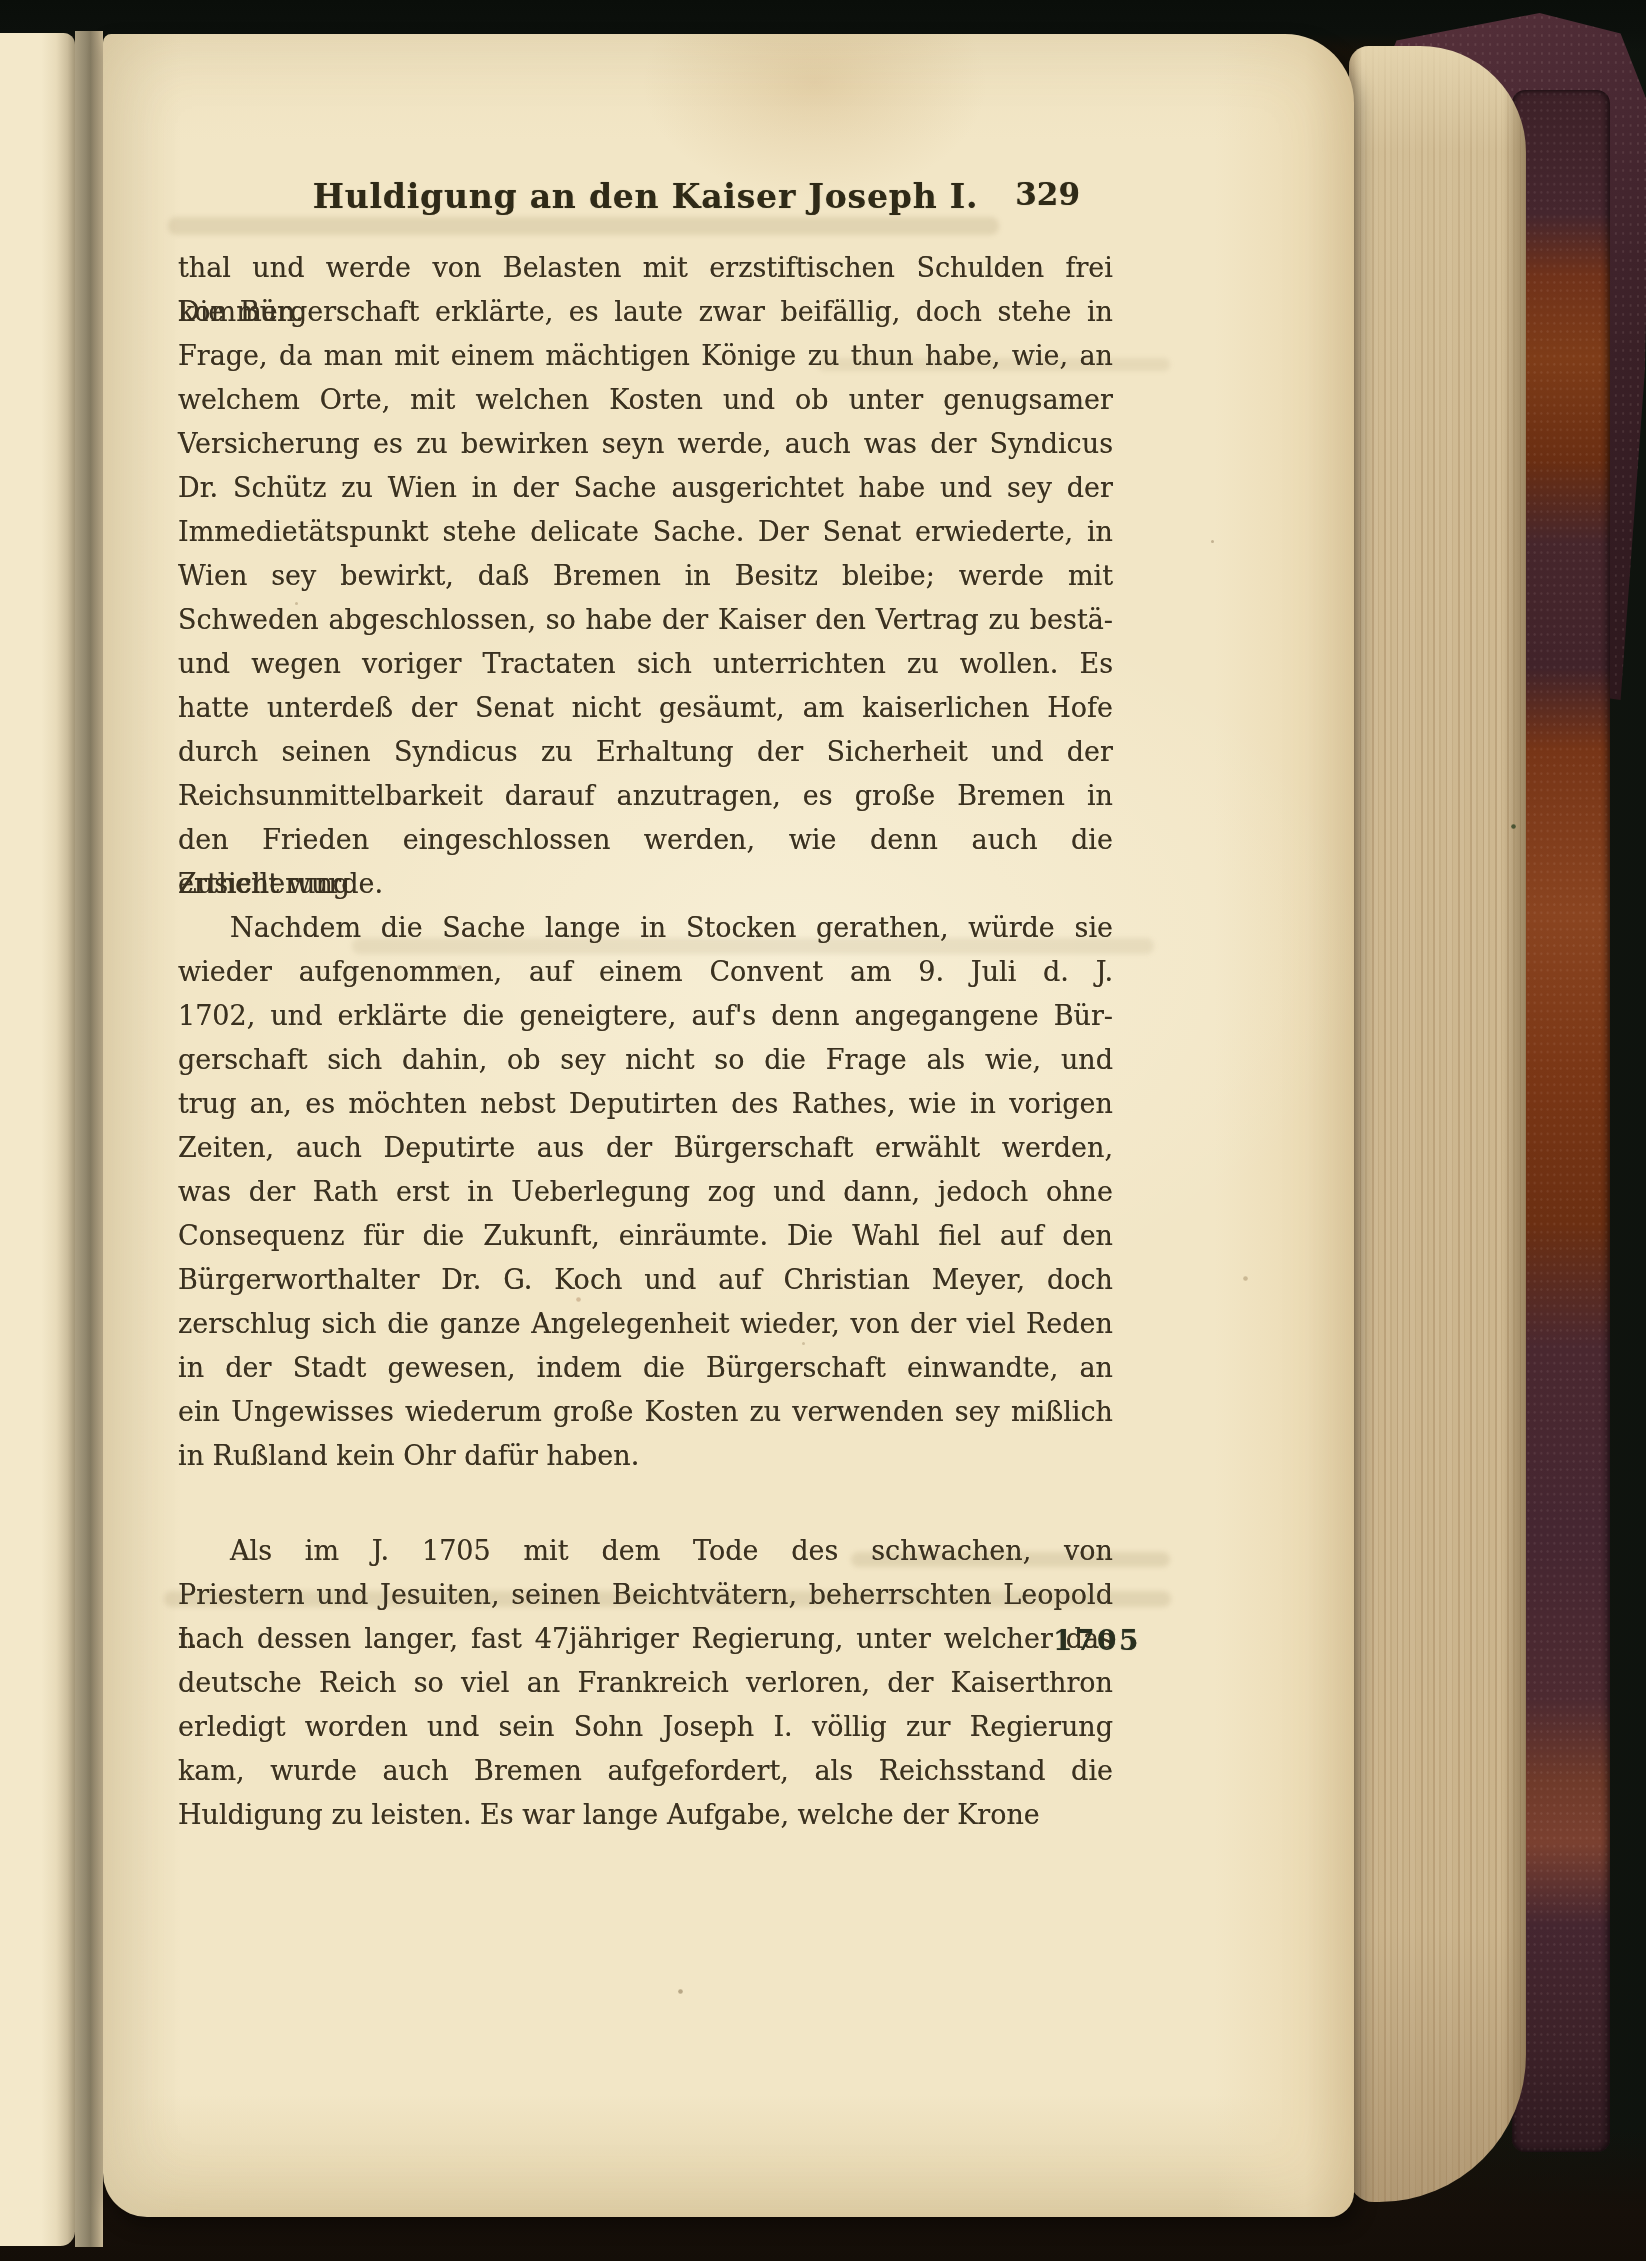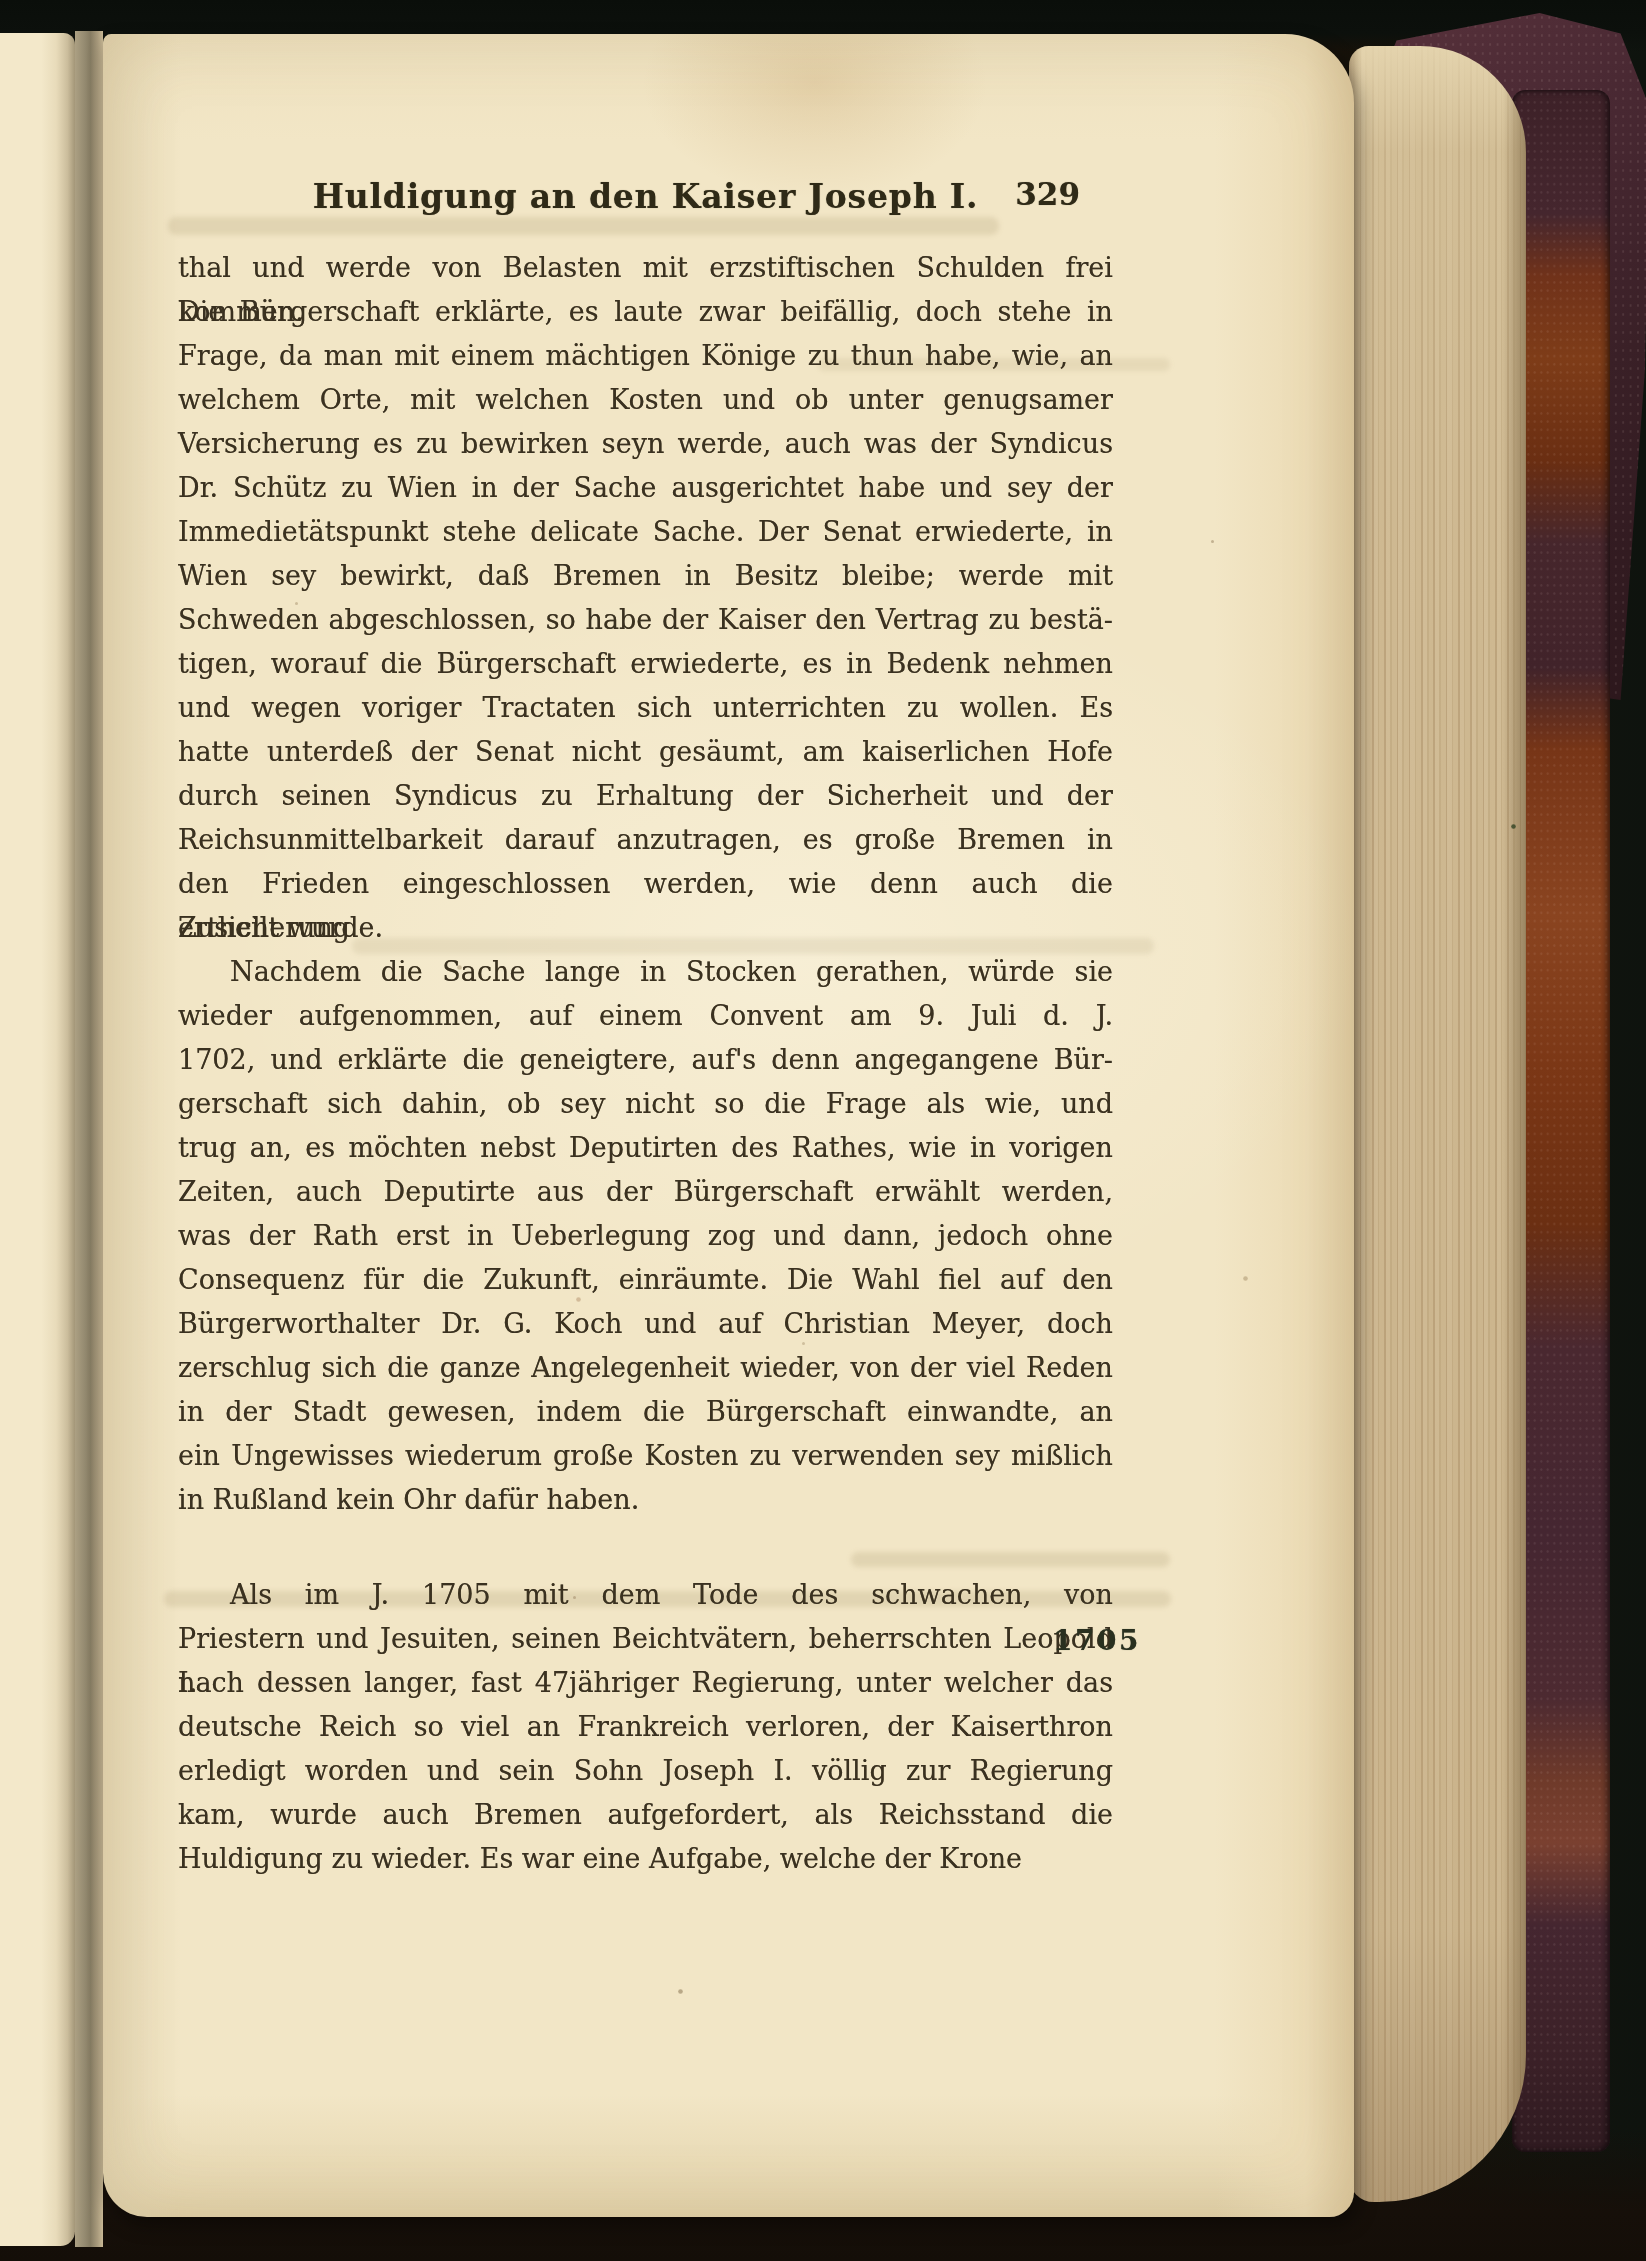"tigen, worauf die Bürgerschaft" div.text-line { html: <div>tigen, worauf die Bürgerschaft erwiederte, es in Bedenk nehmen</div> -> none }
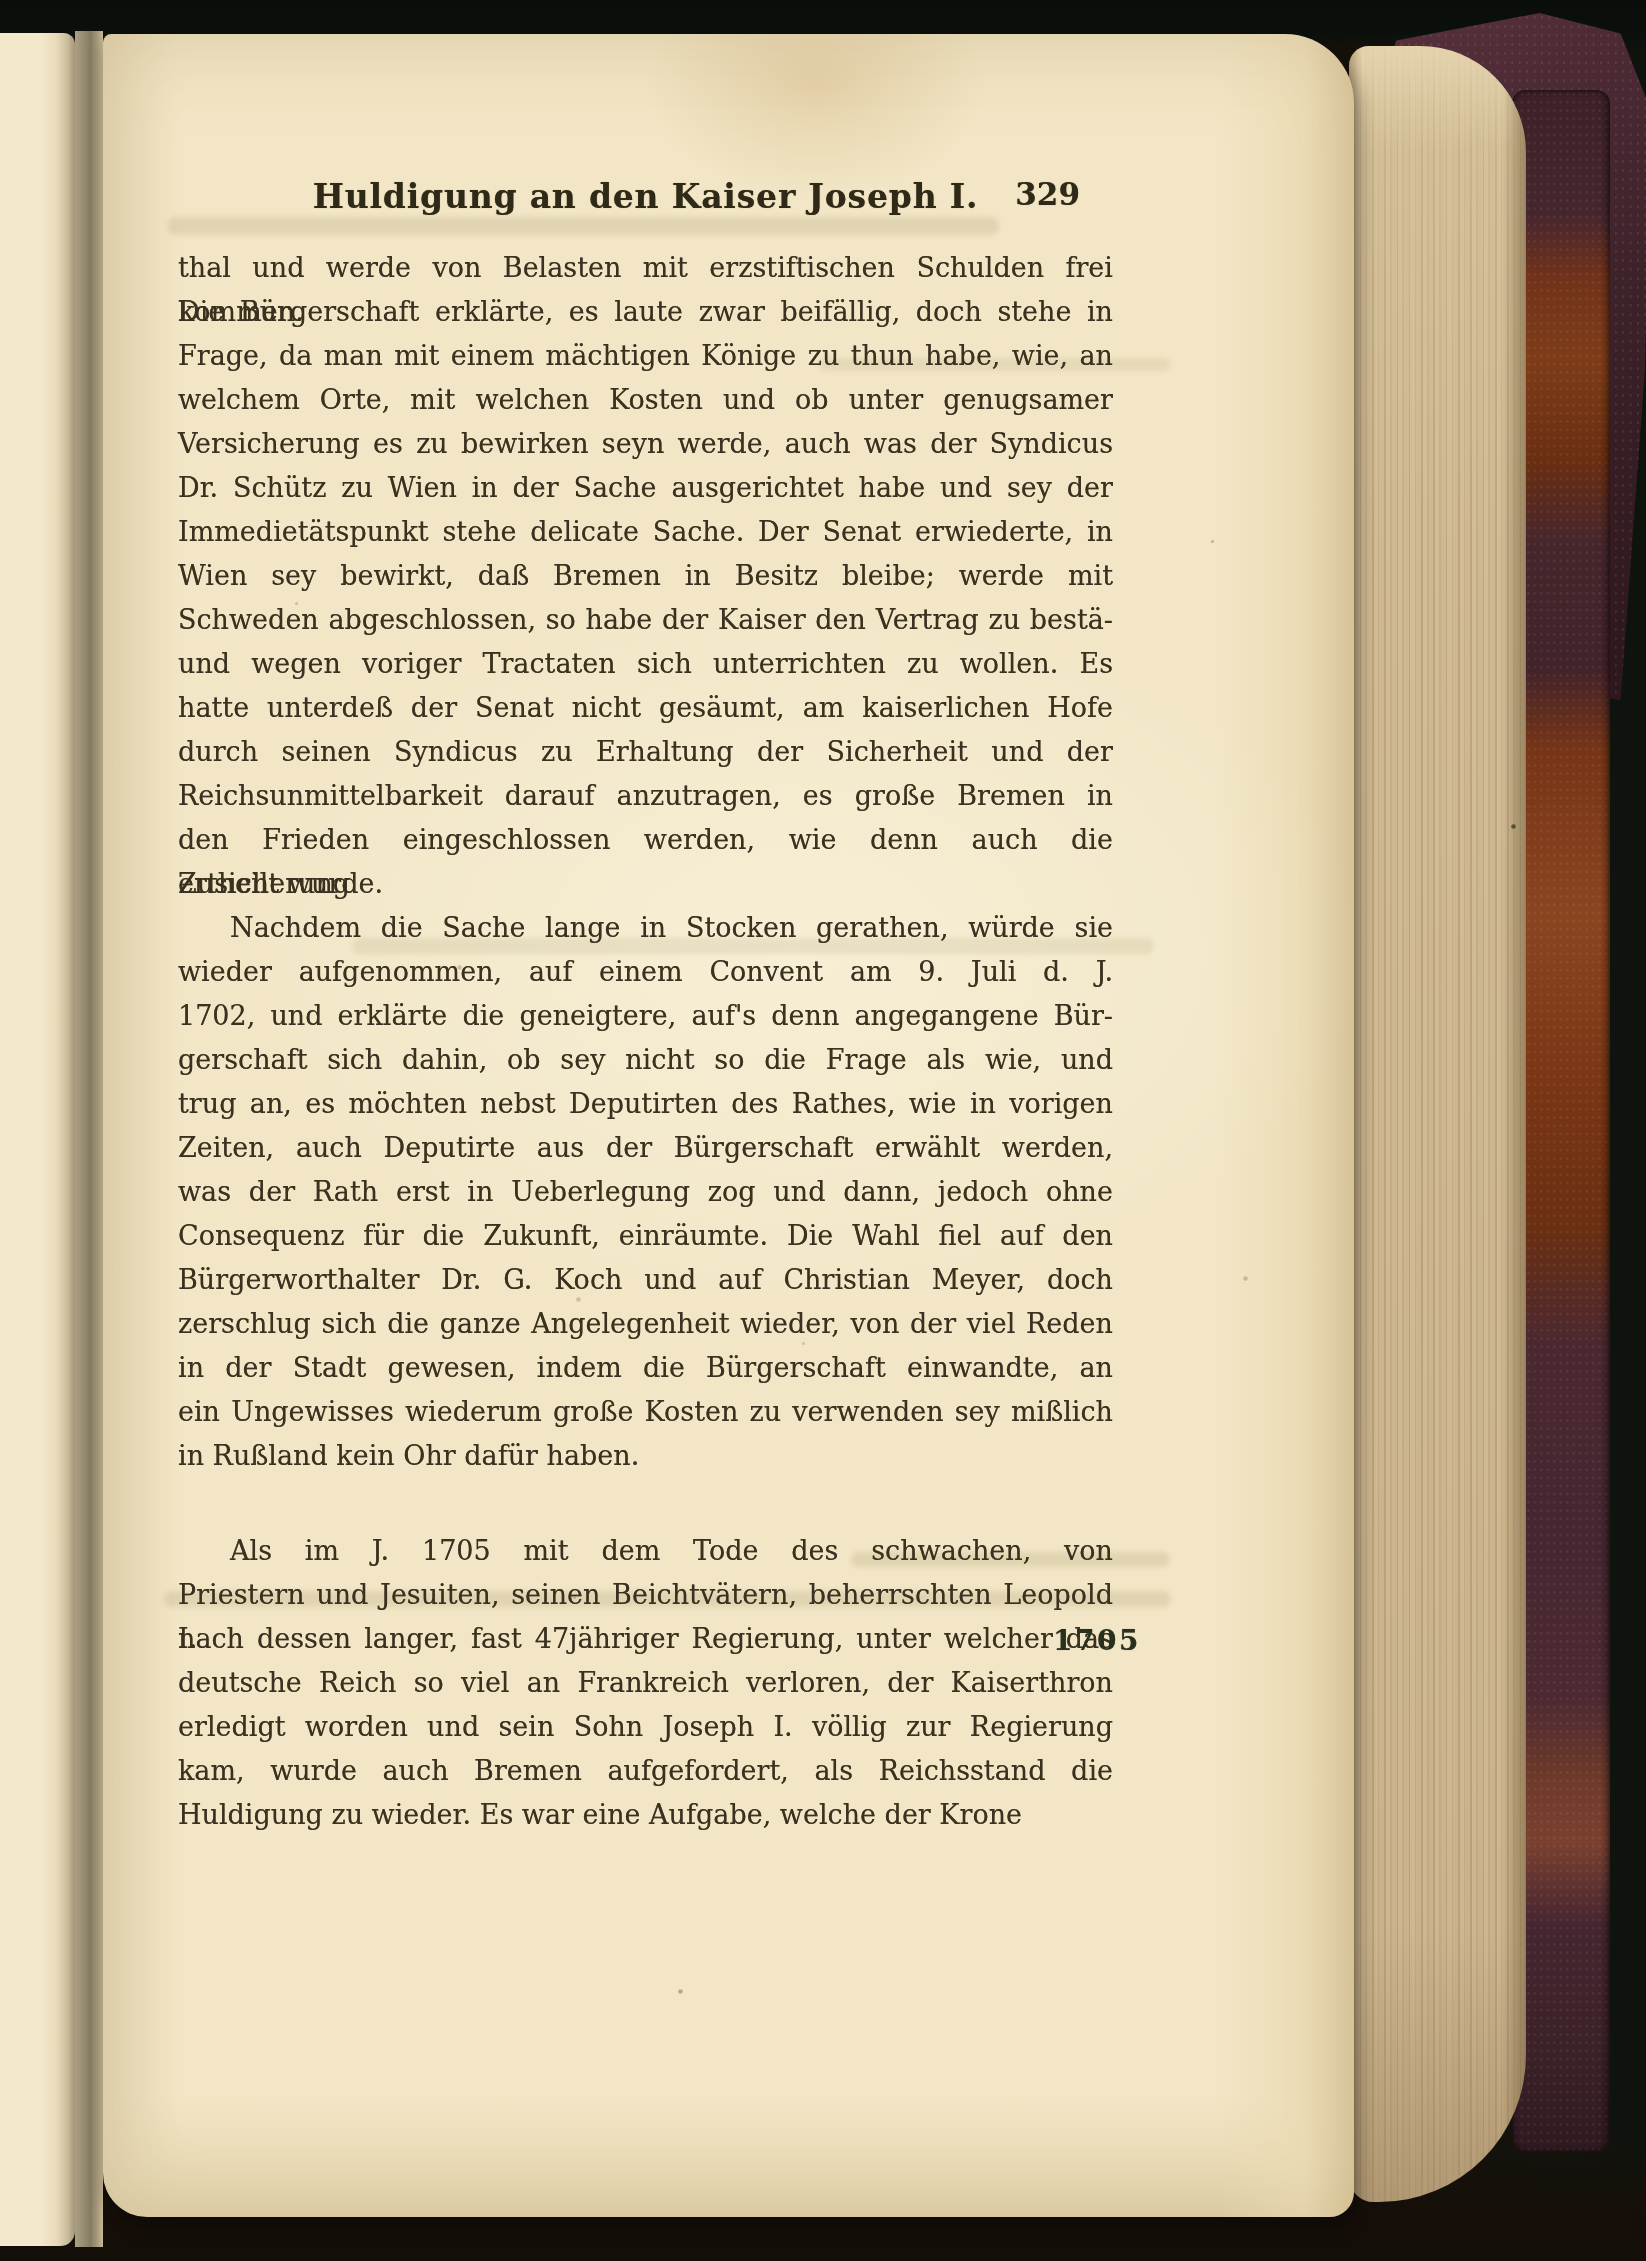"Huldigung zu wieder. Es war" div.text-line { text: wieder. Es war eine -> leisten. Es war lange }
